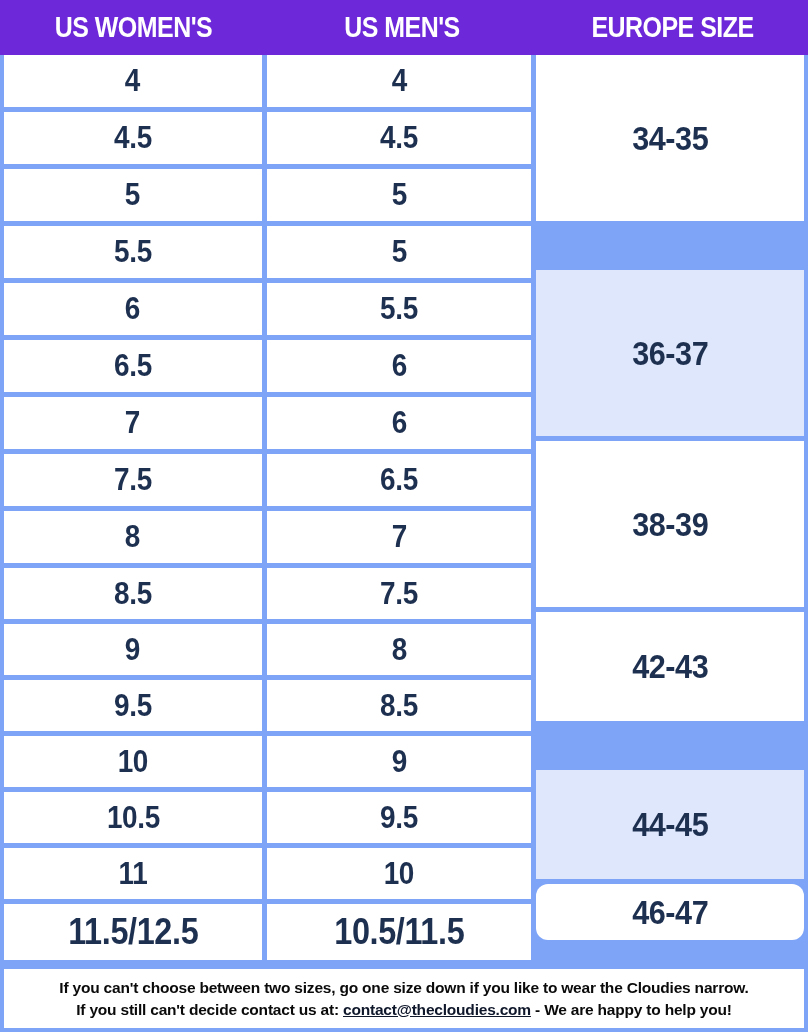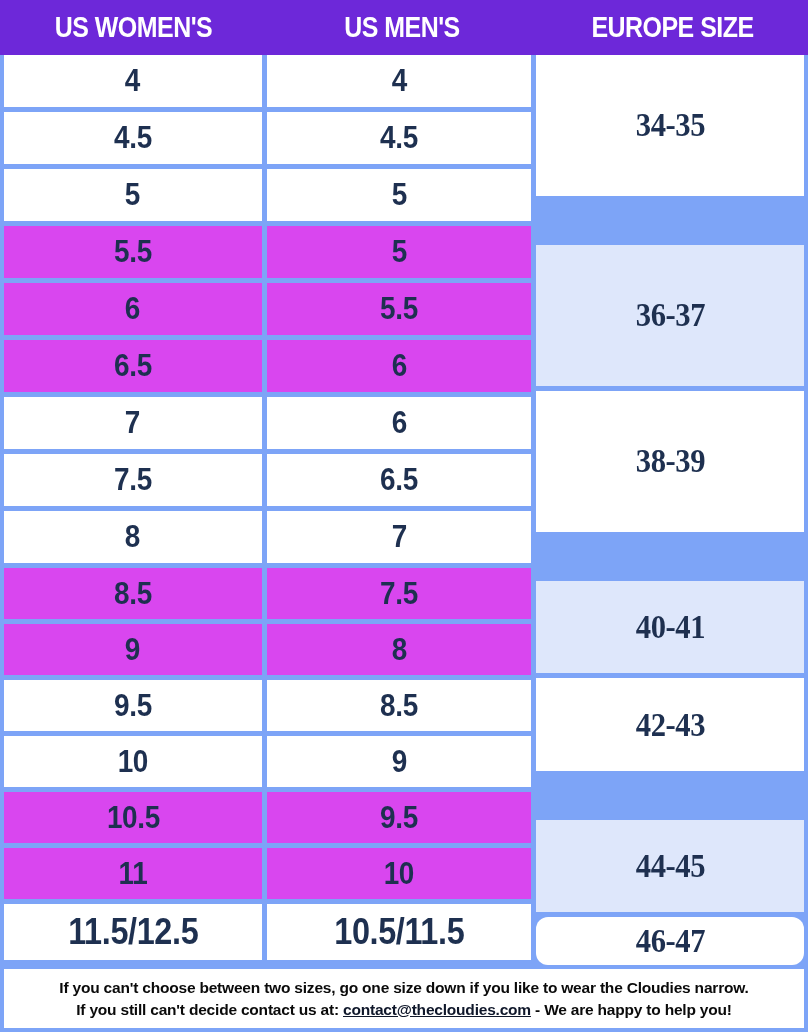"34-35" .eu-cell { font-family: Liberation Serif, serif -> Liberation Sans, sans-serif }
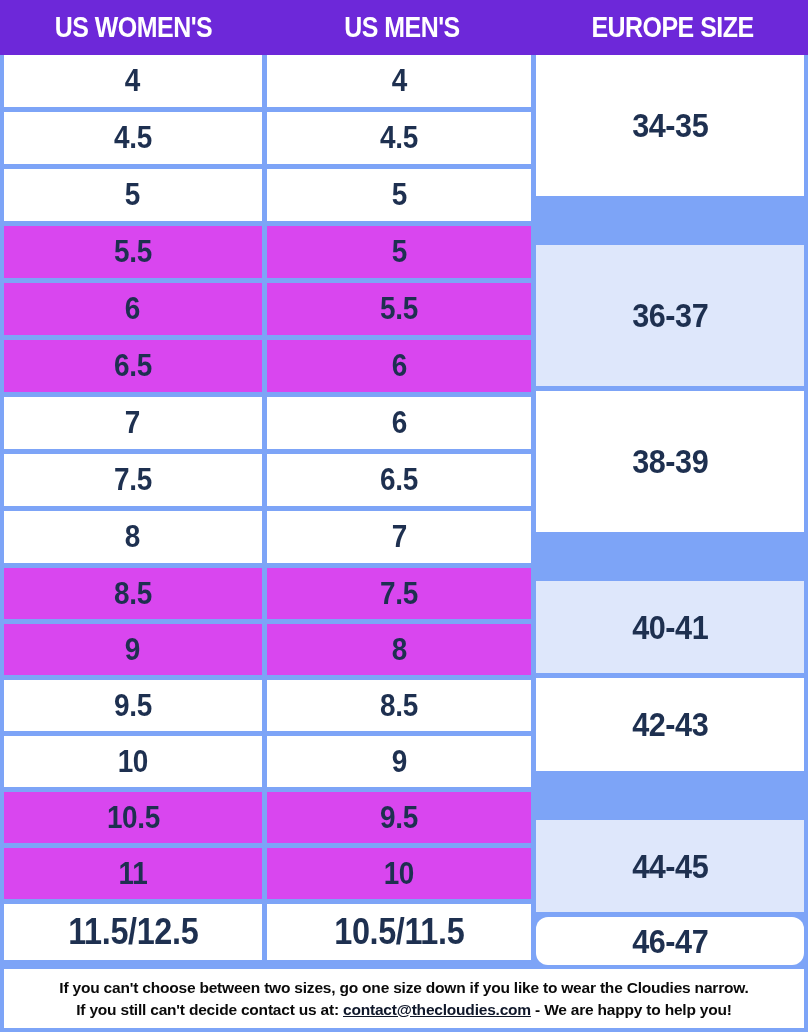"5.5" .cell.shaded { background: #d946ef -> #ffffff }
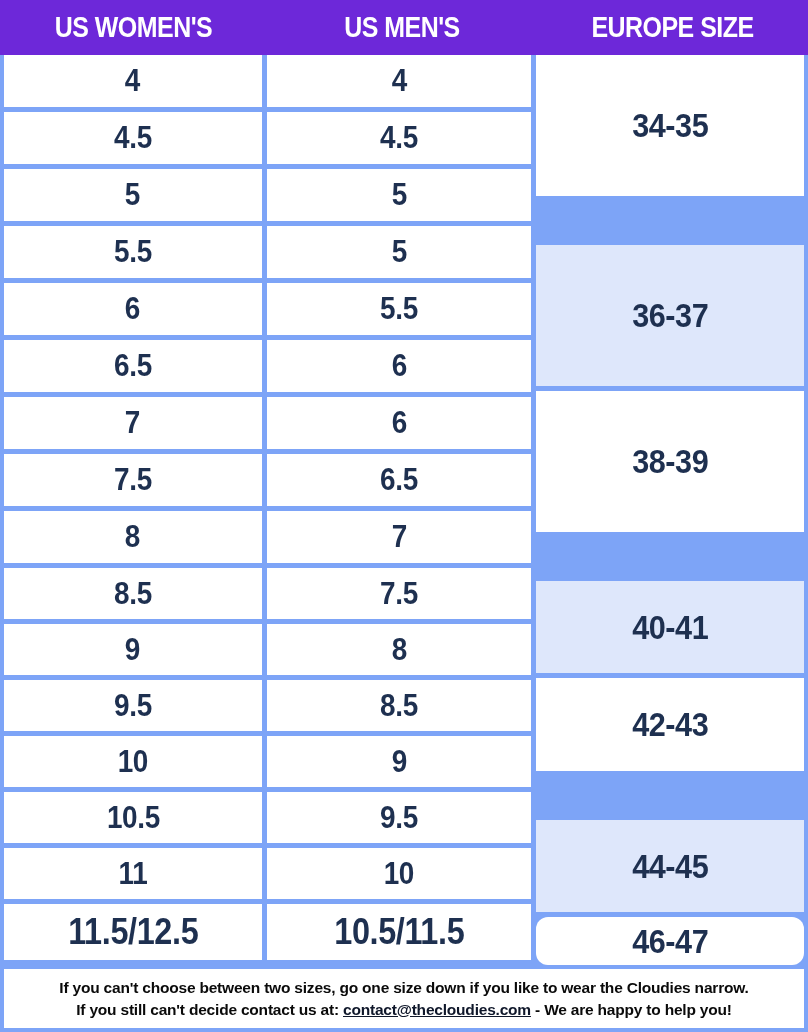"40-41" div.eu-cell { html: <div> <span>40-41</span> </div> -> none }
